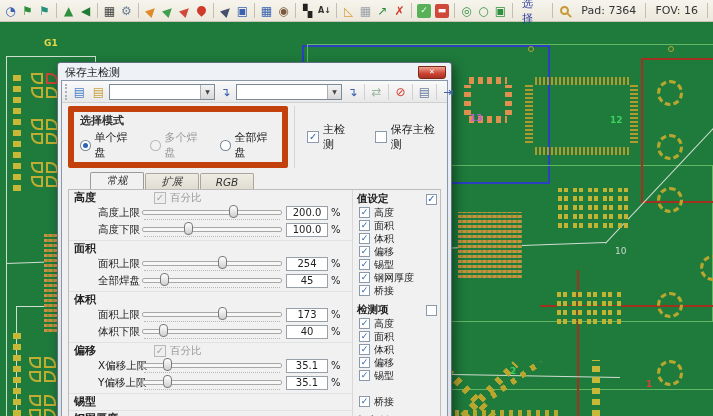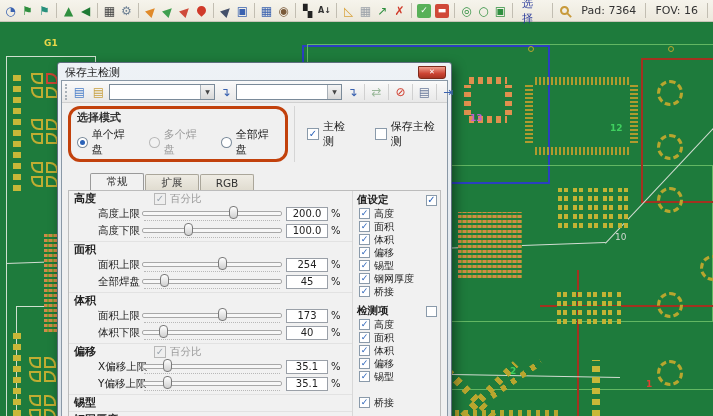"选择模式" .groupbox { border: 3px solid #c2410c -> 6px solid #c2410c; border-radius: 12px -> 2px }
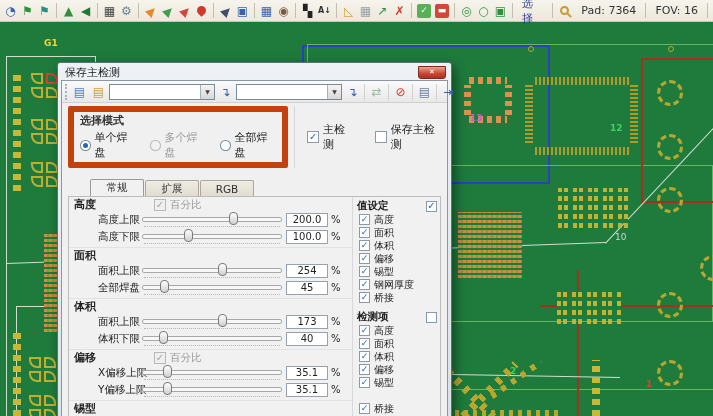"12" span.lbl { margin-top: 8px -> none }
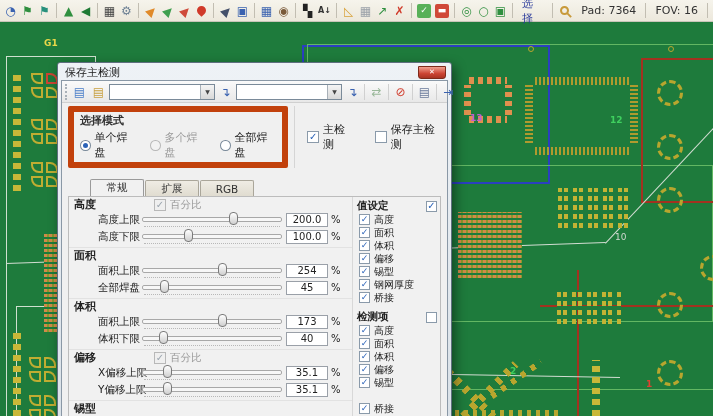"常规" .tabs { font-style: none -> italic; margin-top: 9px -> 2px }
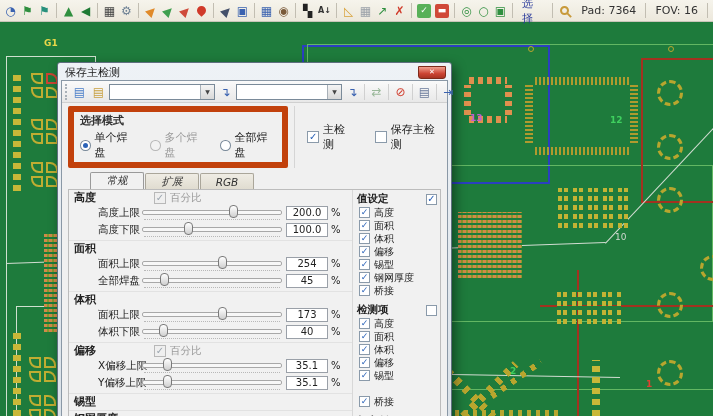"10" span.lbl { top: 211px -> 225px }
